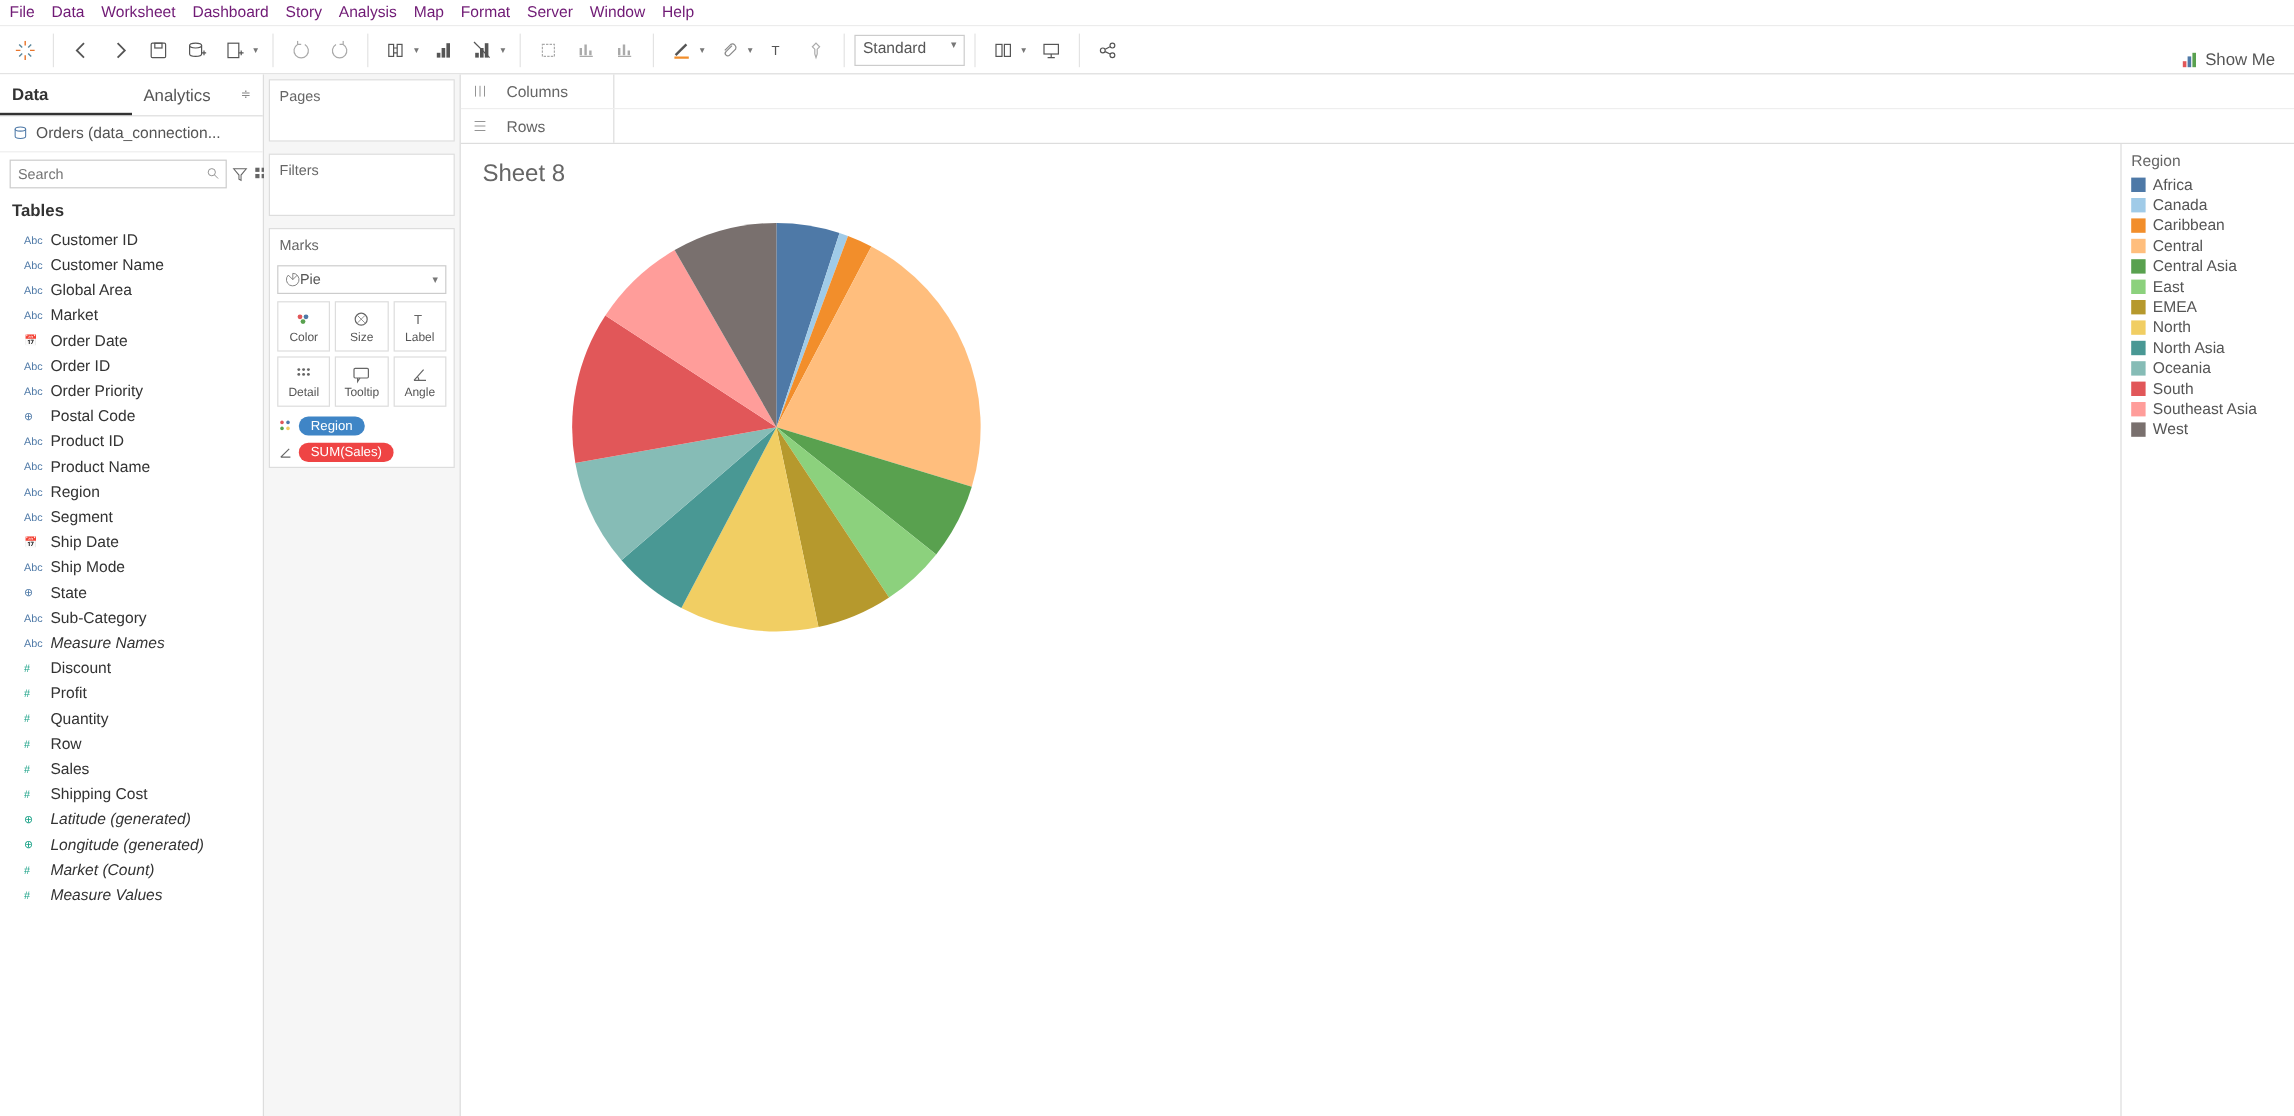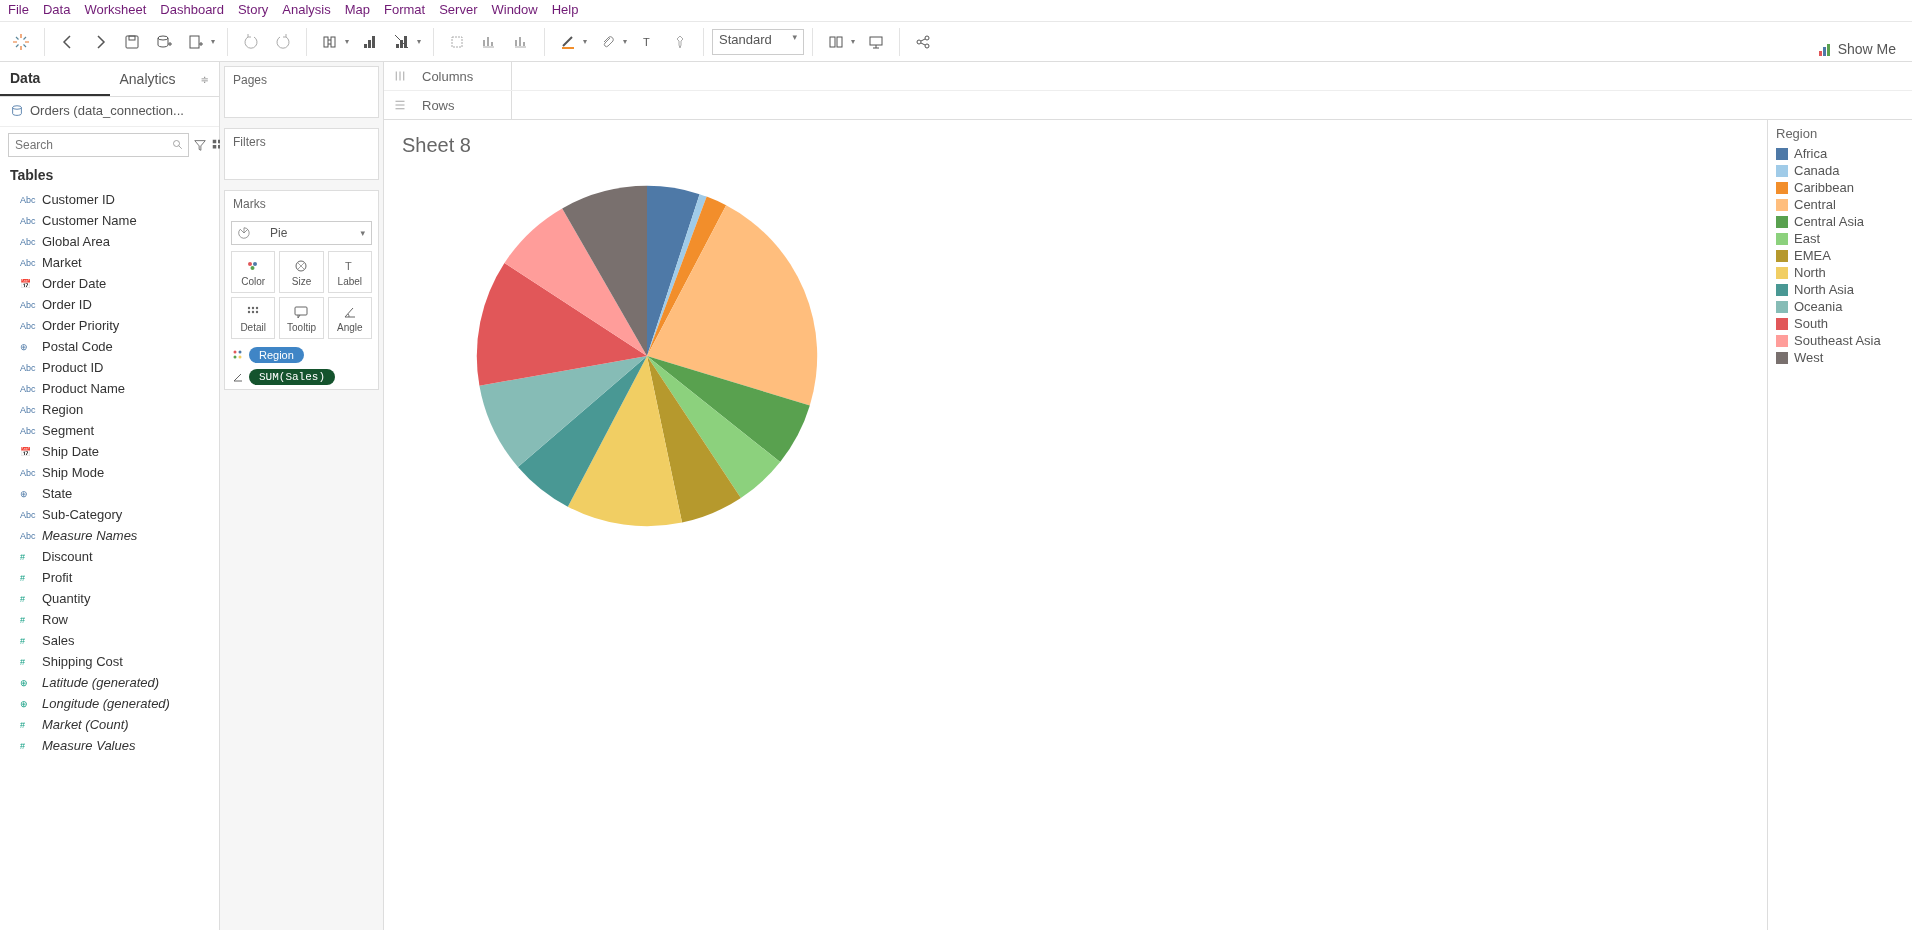"Pie" .mark-type { gap: 20px -> 0 }
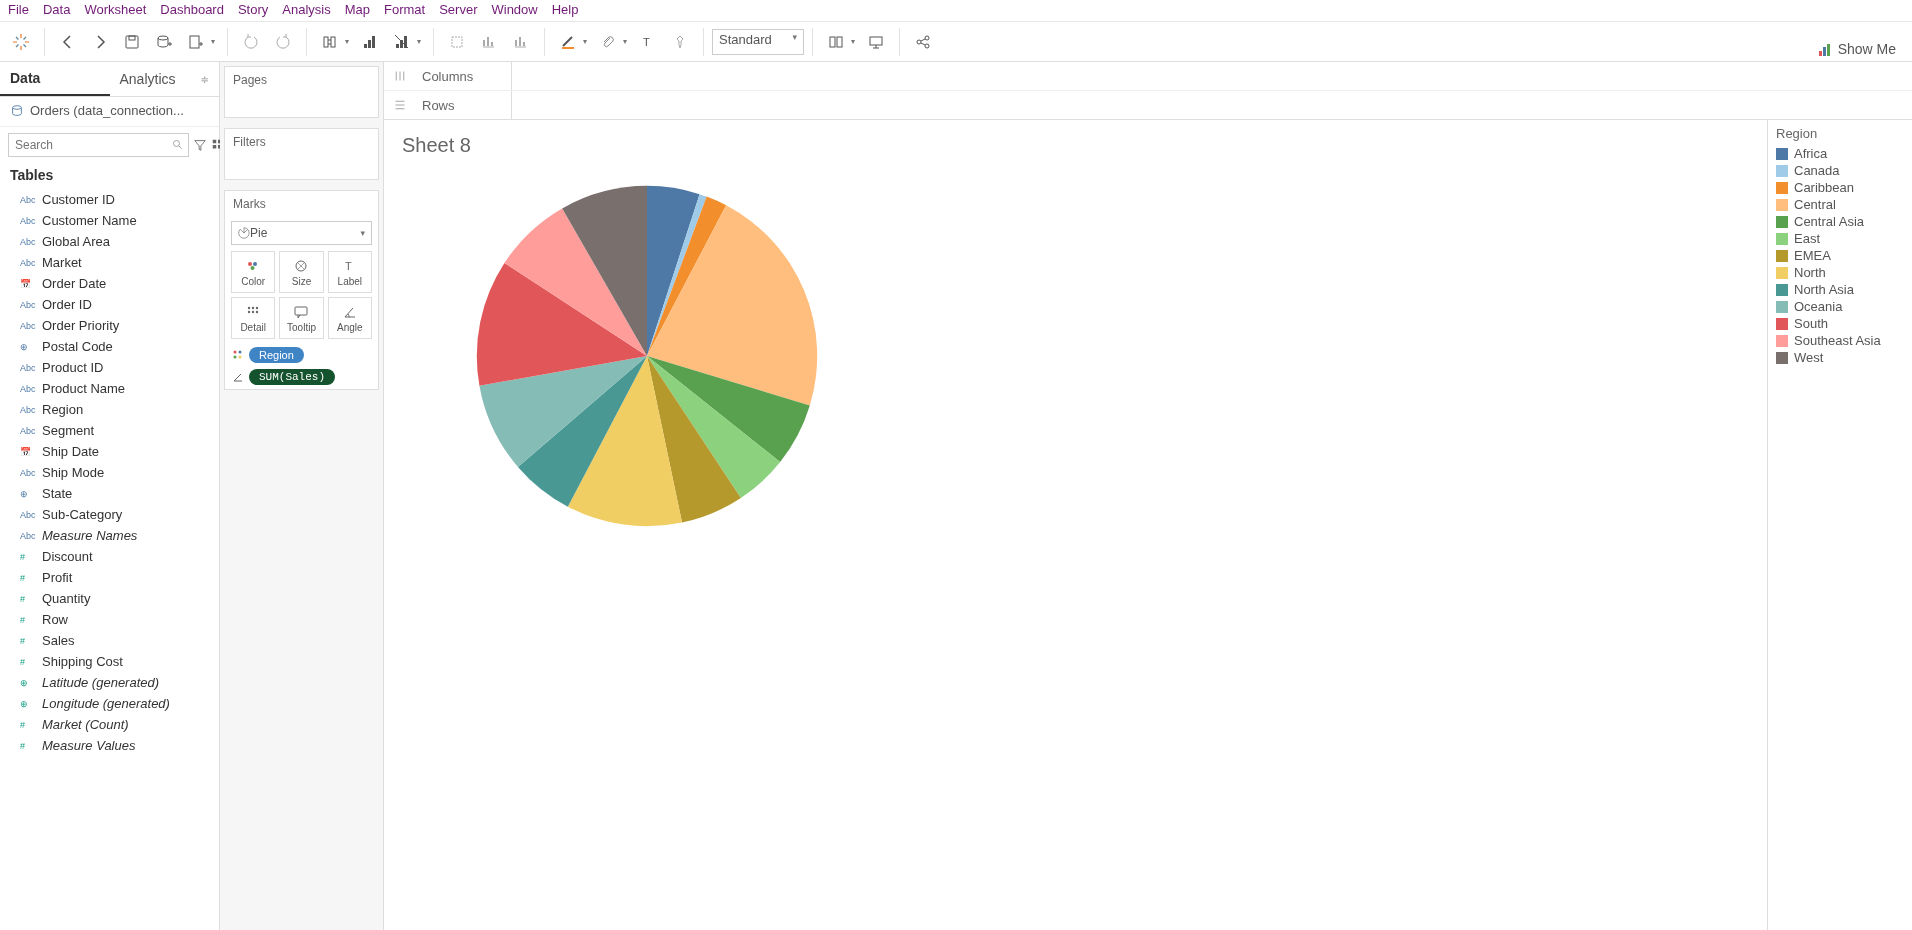"SUM(Sales)" .pill.green { background: #14532d -> #ef4444; font-family: Liberation Mono, monospace -> none }
